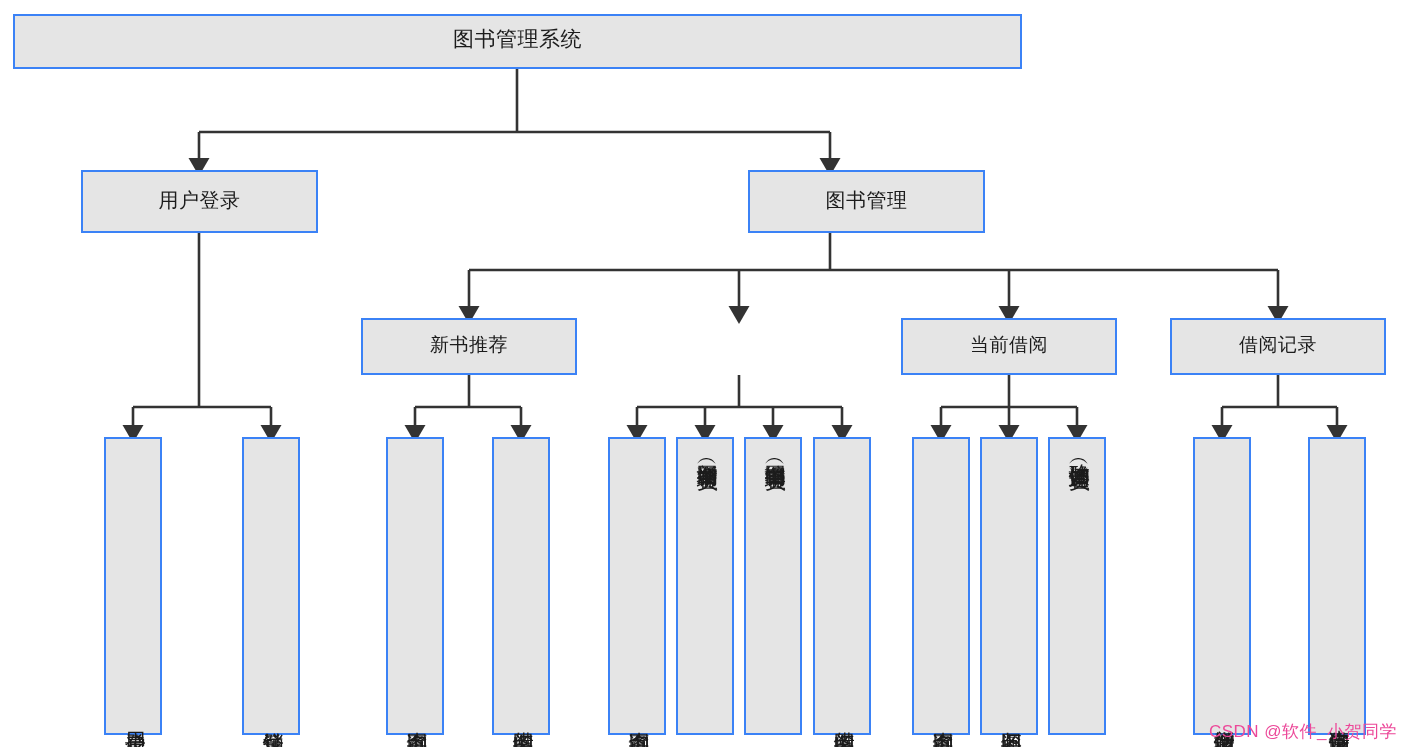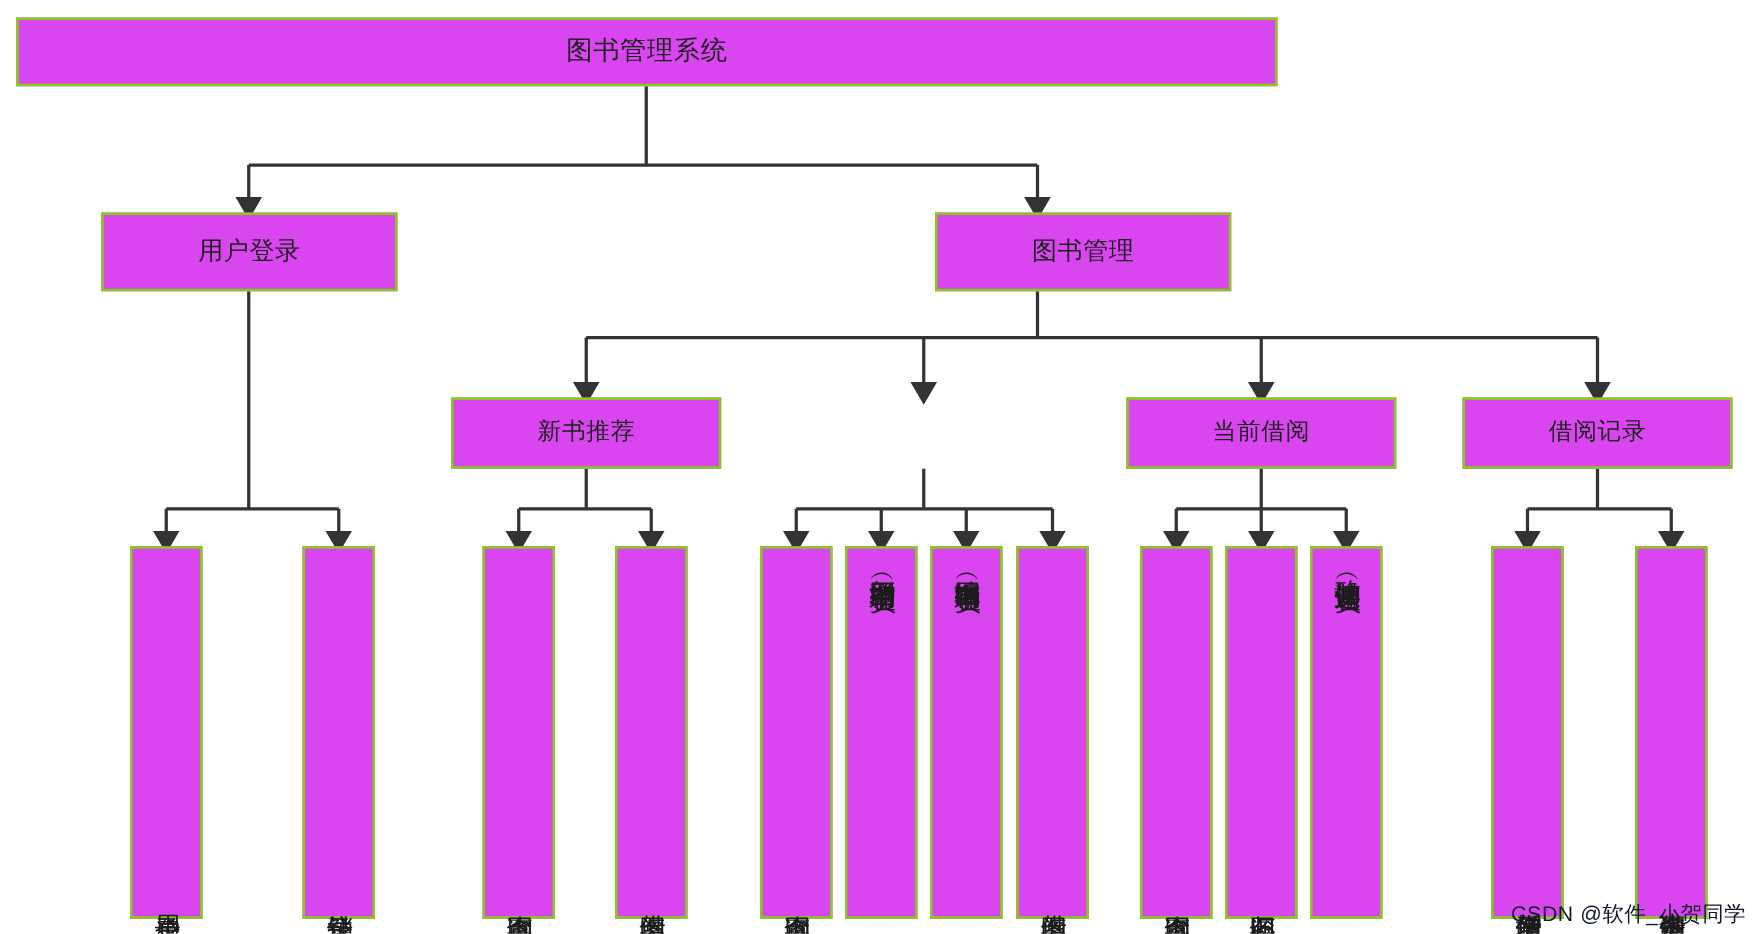"图书管理系统" .node { background: #d946ef -> #e5e5e5; border: 2px solid #84cc16 -> 2px solid #3b82f6; font-family: none -> Liberation Mono, monospace }
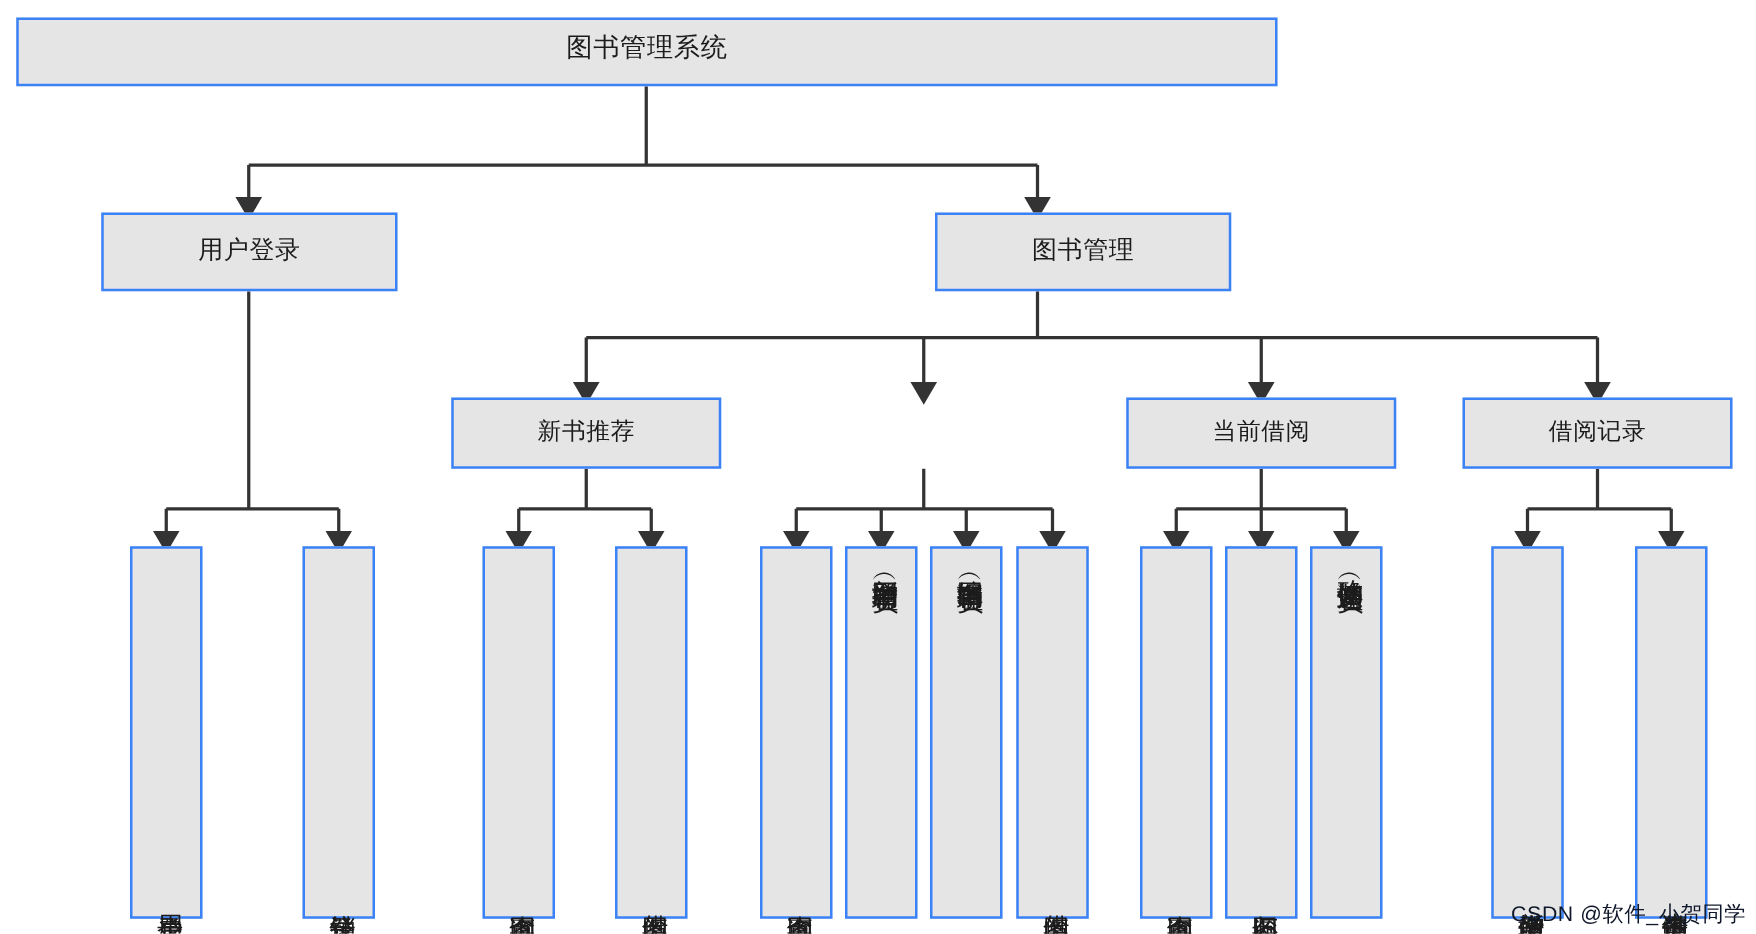"CSDN @软件_小贺同学" #watermark { color: #0f172a -> #ec4899 }
